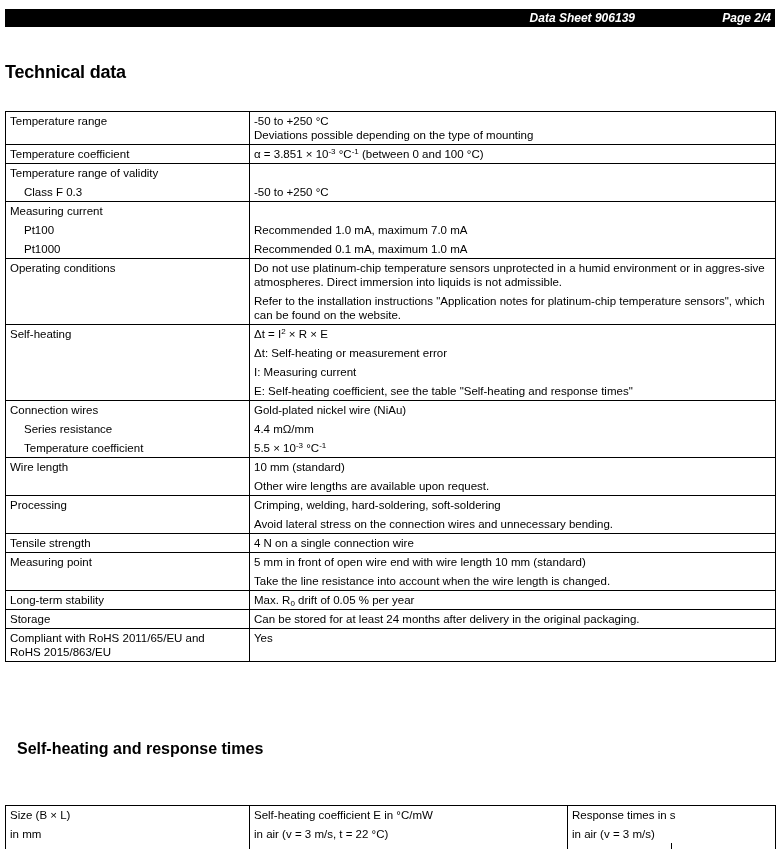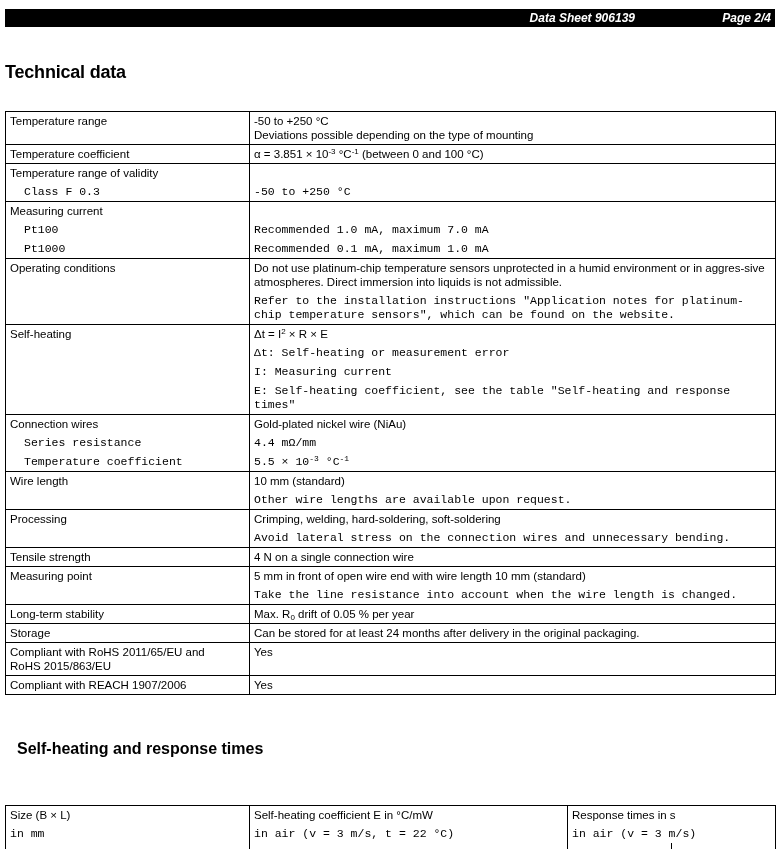"Class F 0.3" .line.gap { font-family: Liberation Mono, monospace -> none }
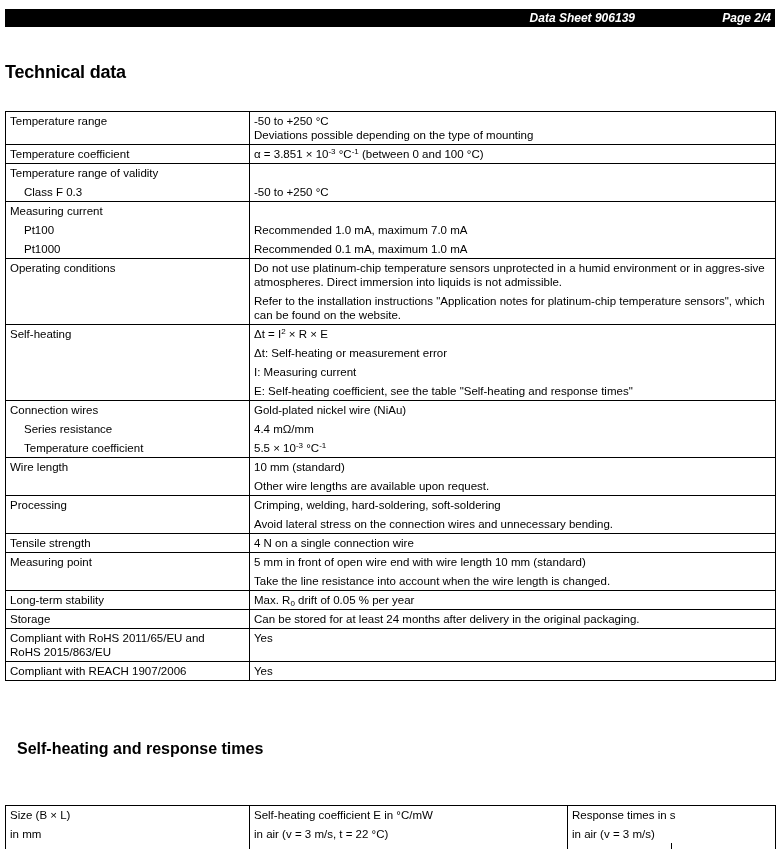"Compliant with REACH 1907/2006" tr { html: <tr> <td><span>Compliant with REACH 1907/2006</span></td> <td><span>Yes</span></td> </tr> -> none }
